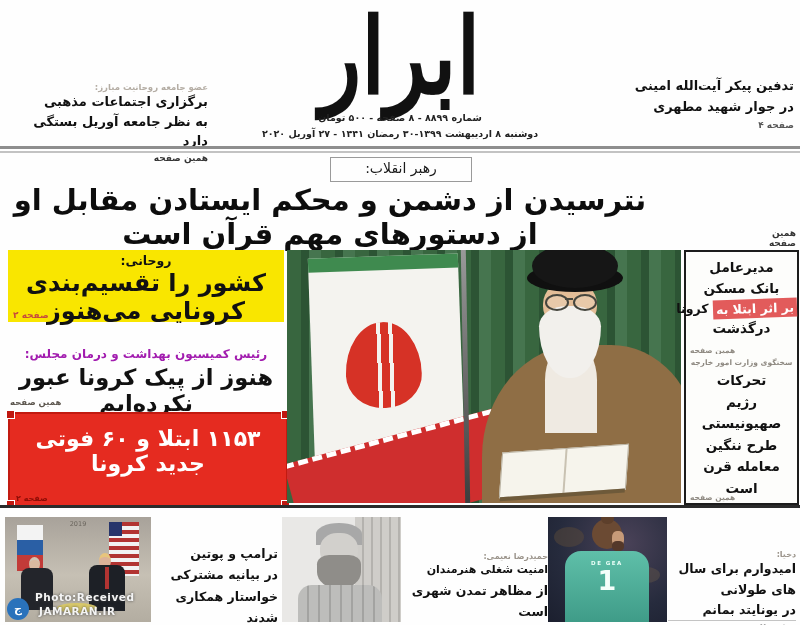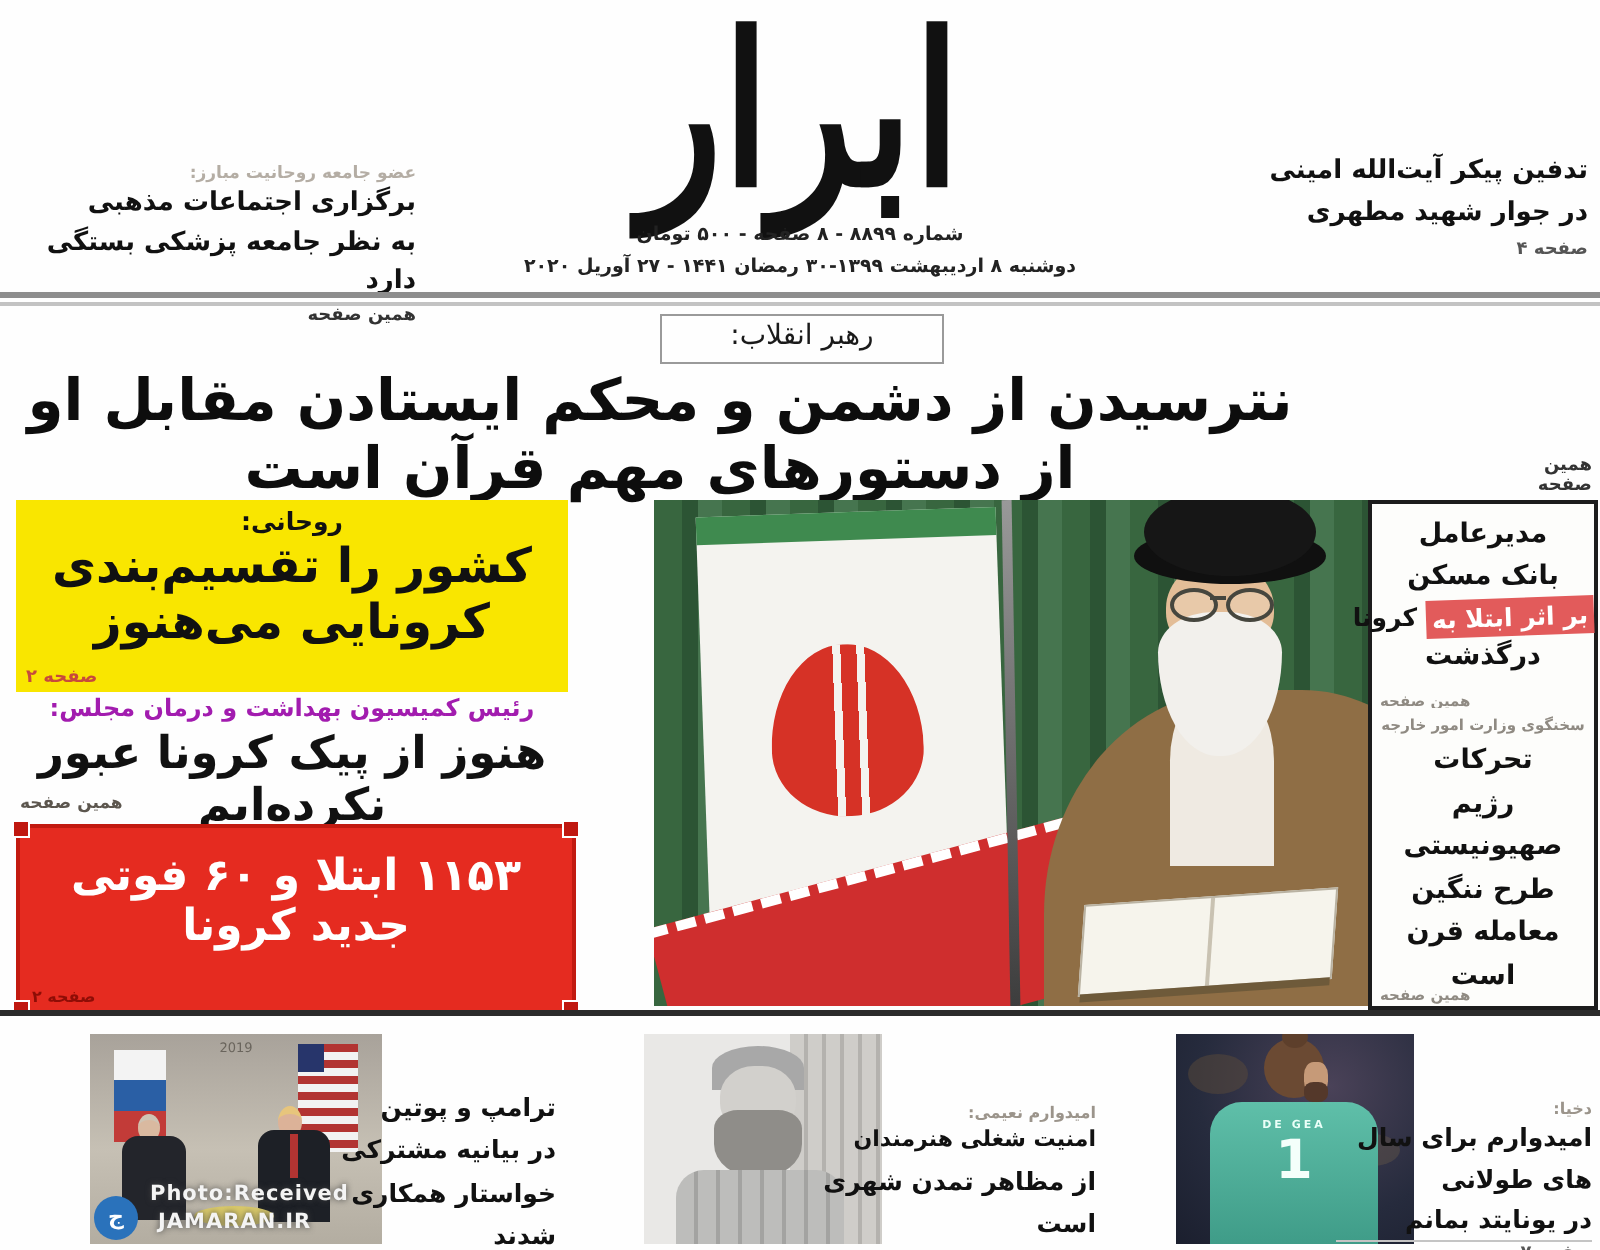"به نظر جامعه پزشکی بستگی" div.bold { text: پزشکی -> آوریل }
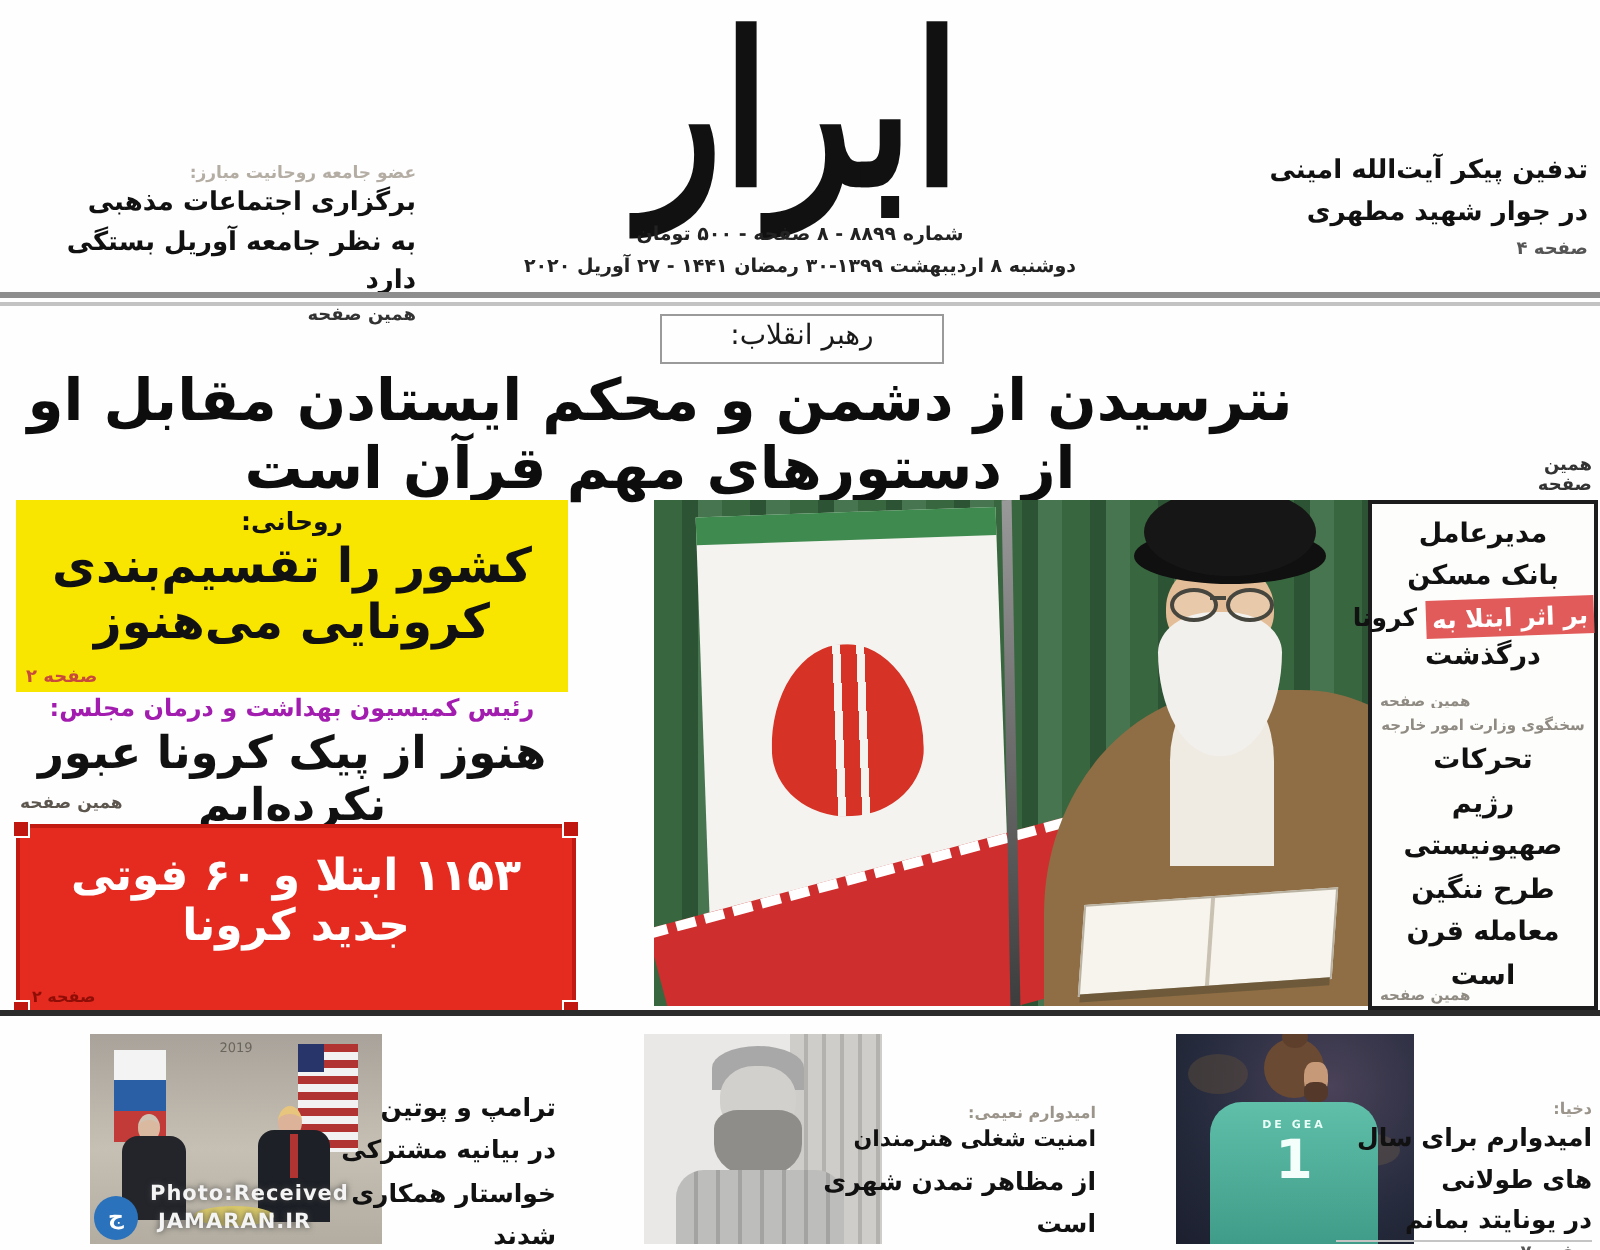"روحانی:" div.abs { height: 96px -> 72px }
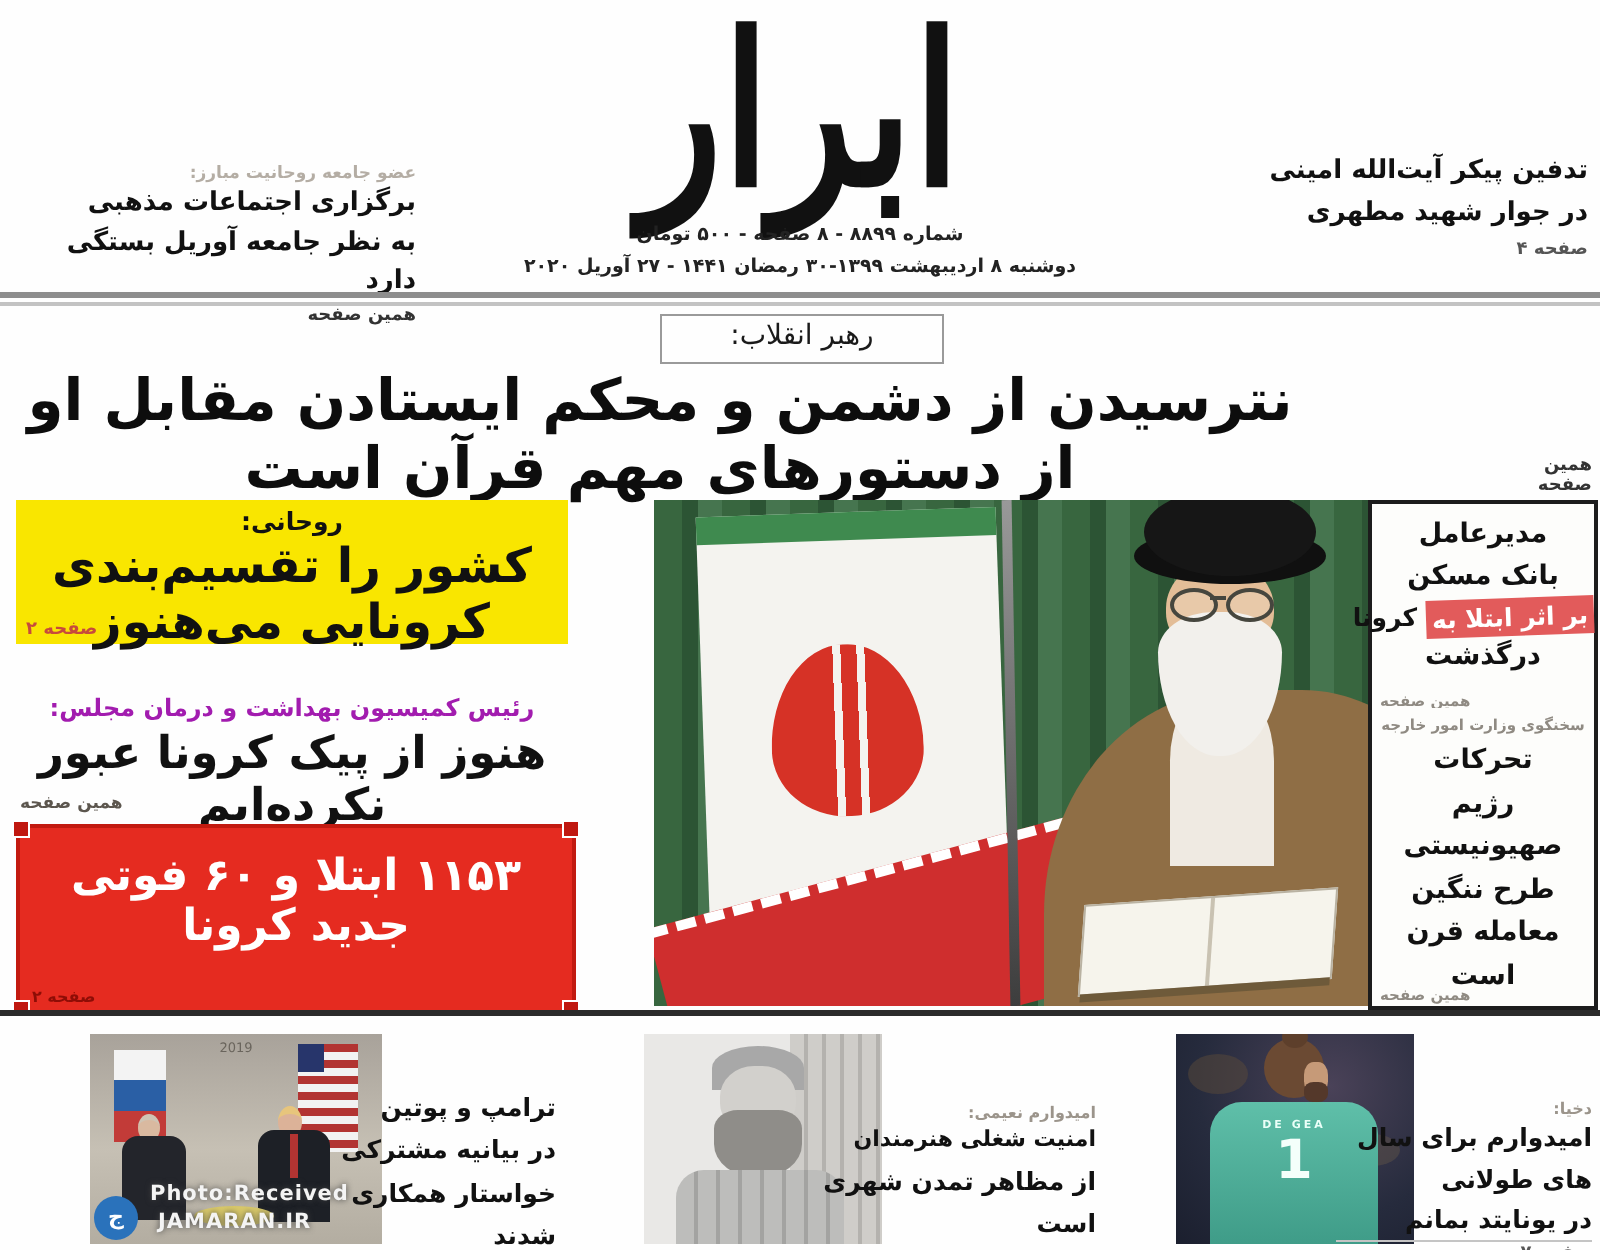"2019" .ph { margin-left: 40px -> none }
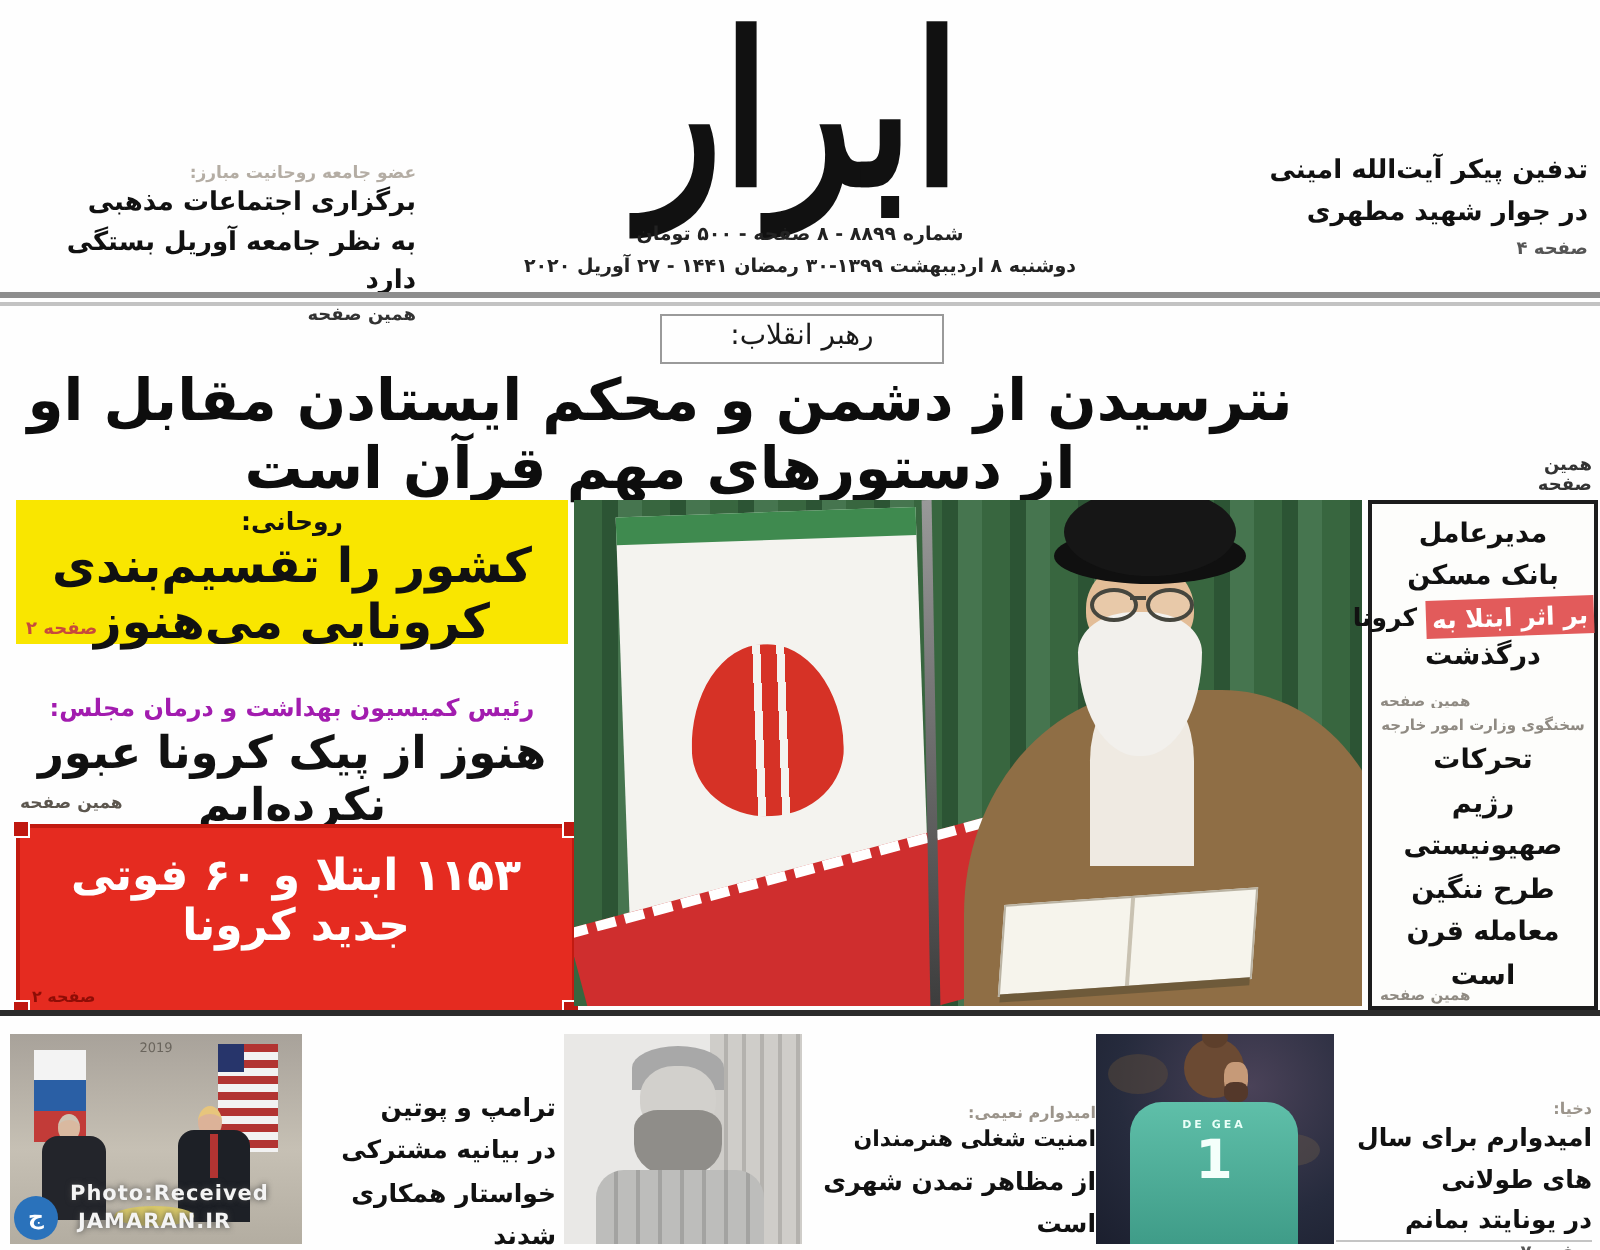"امیدوارم نعیمی:" div.kicker-sm { text: امیدوارم -> حمیدرضا }
